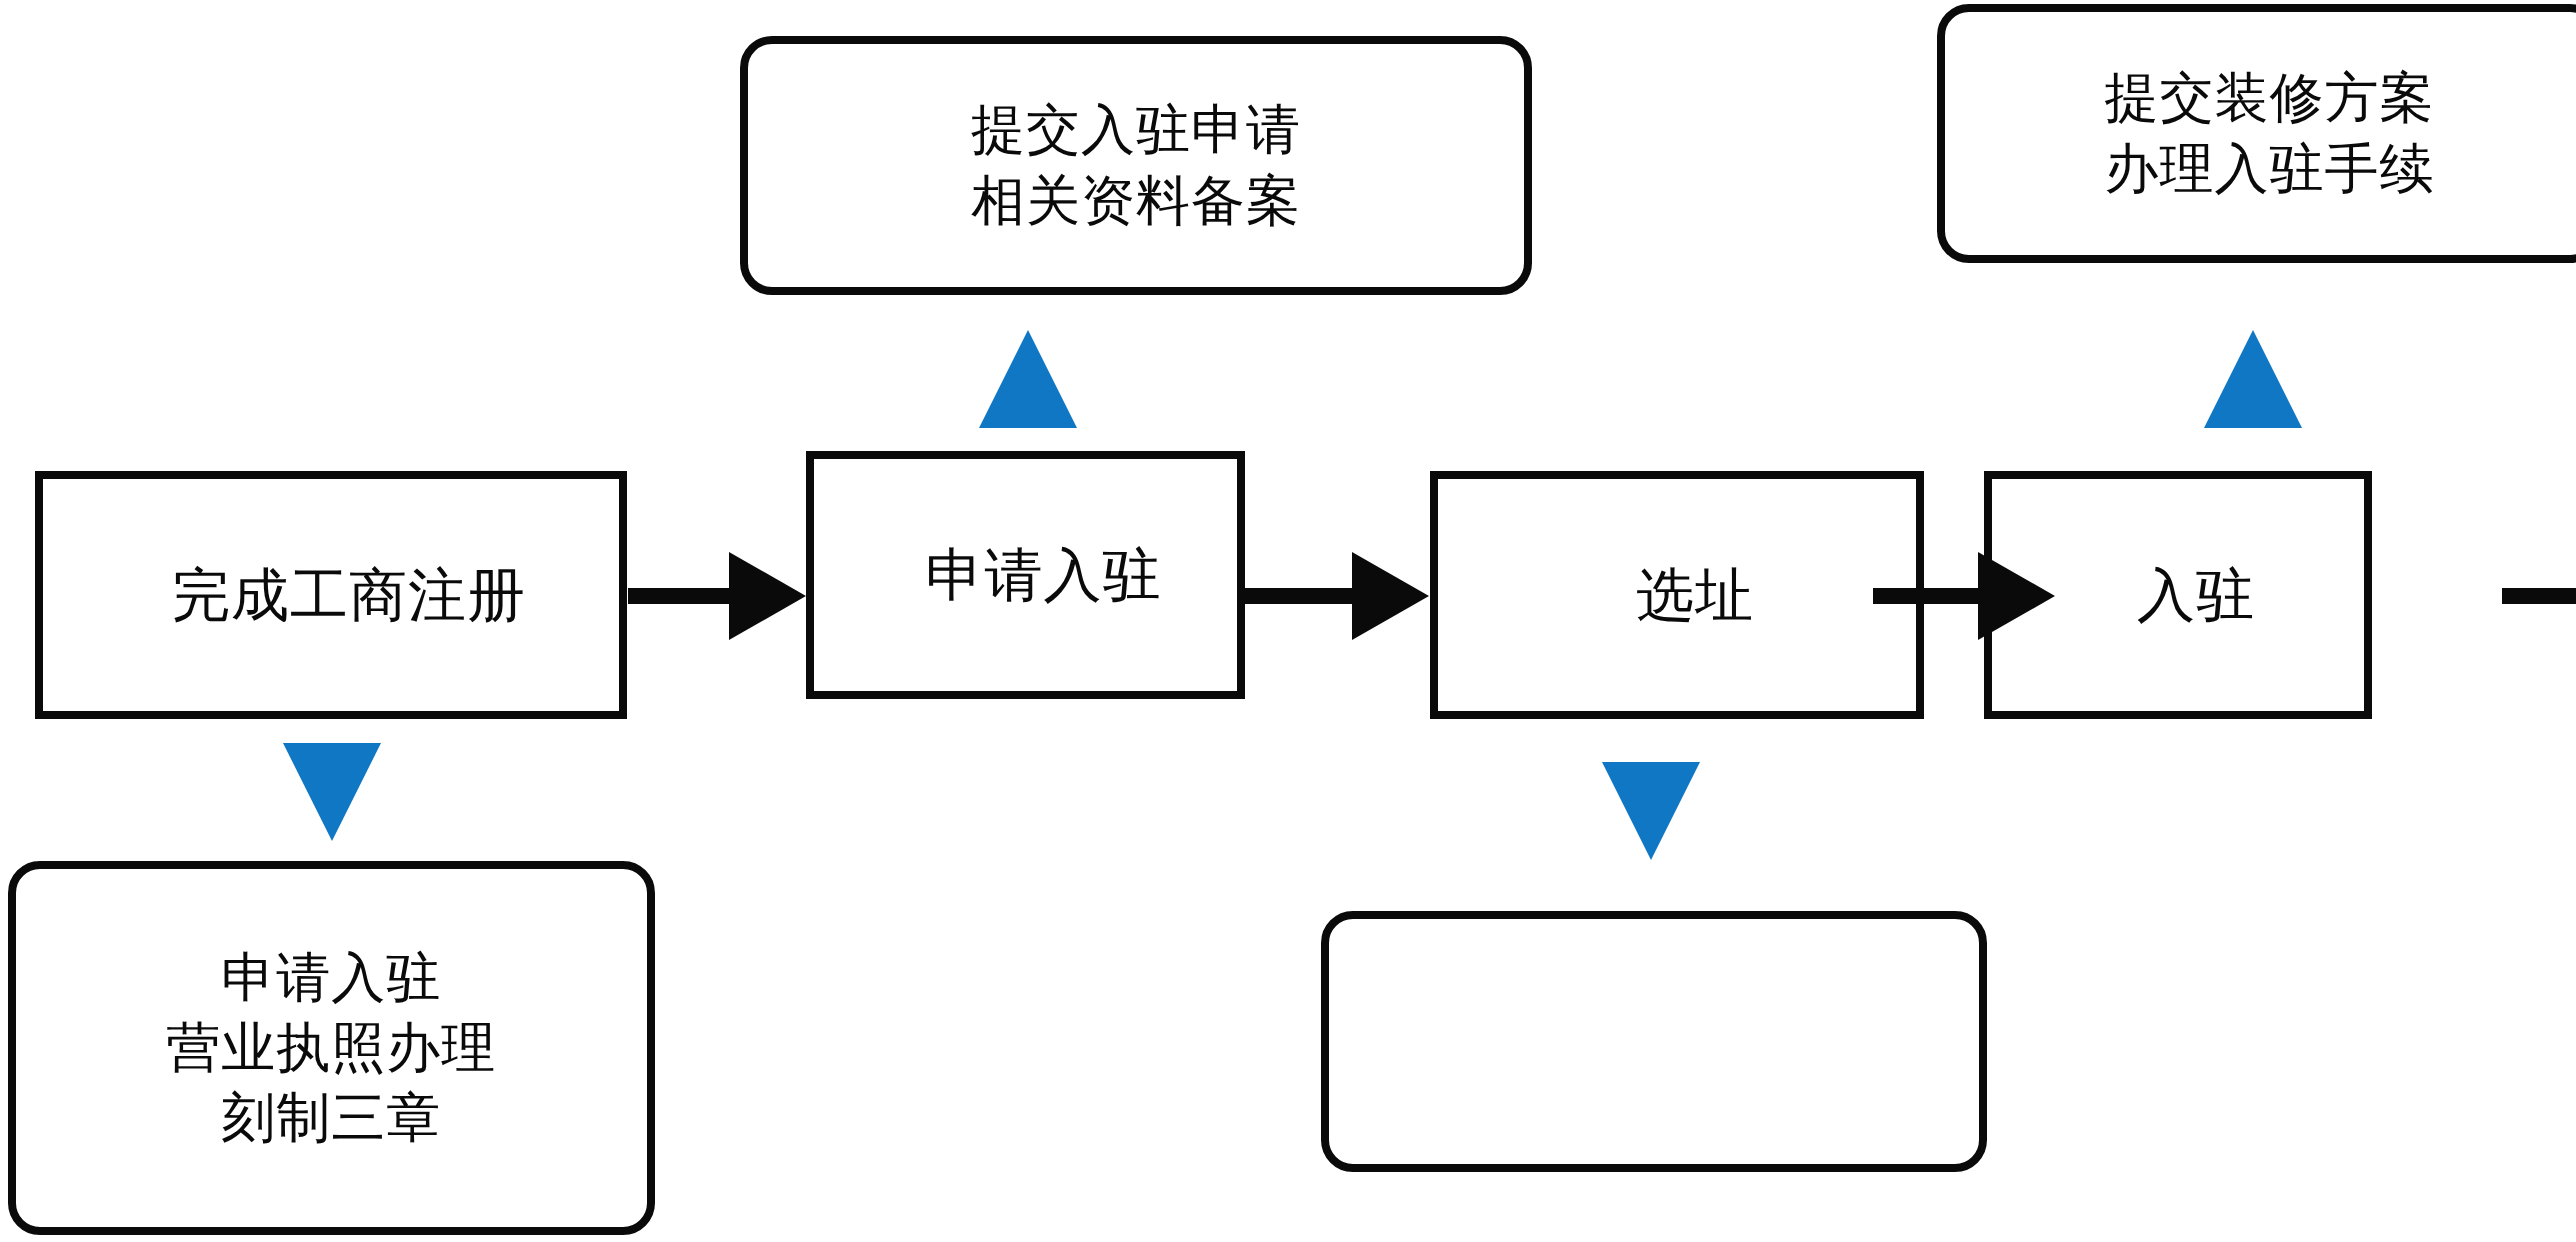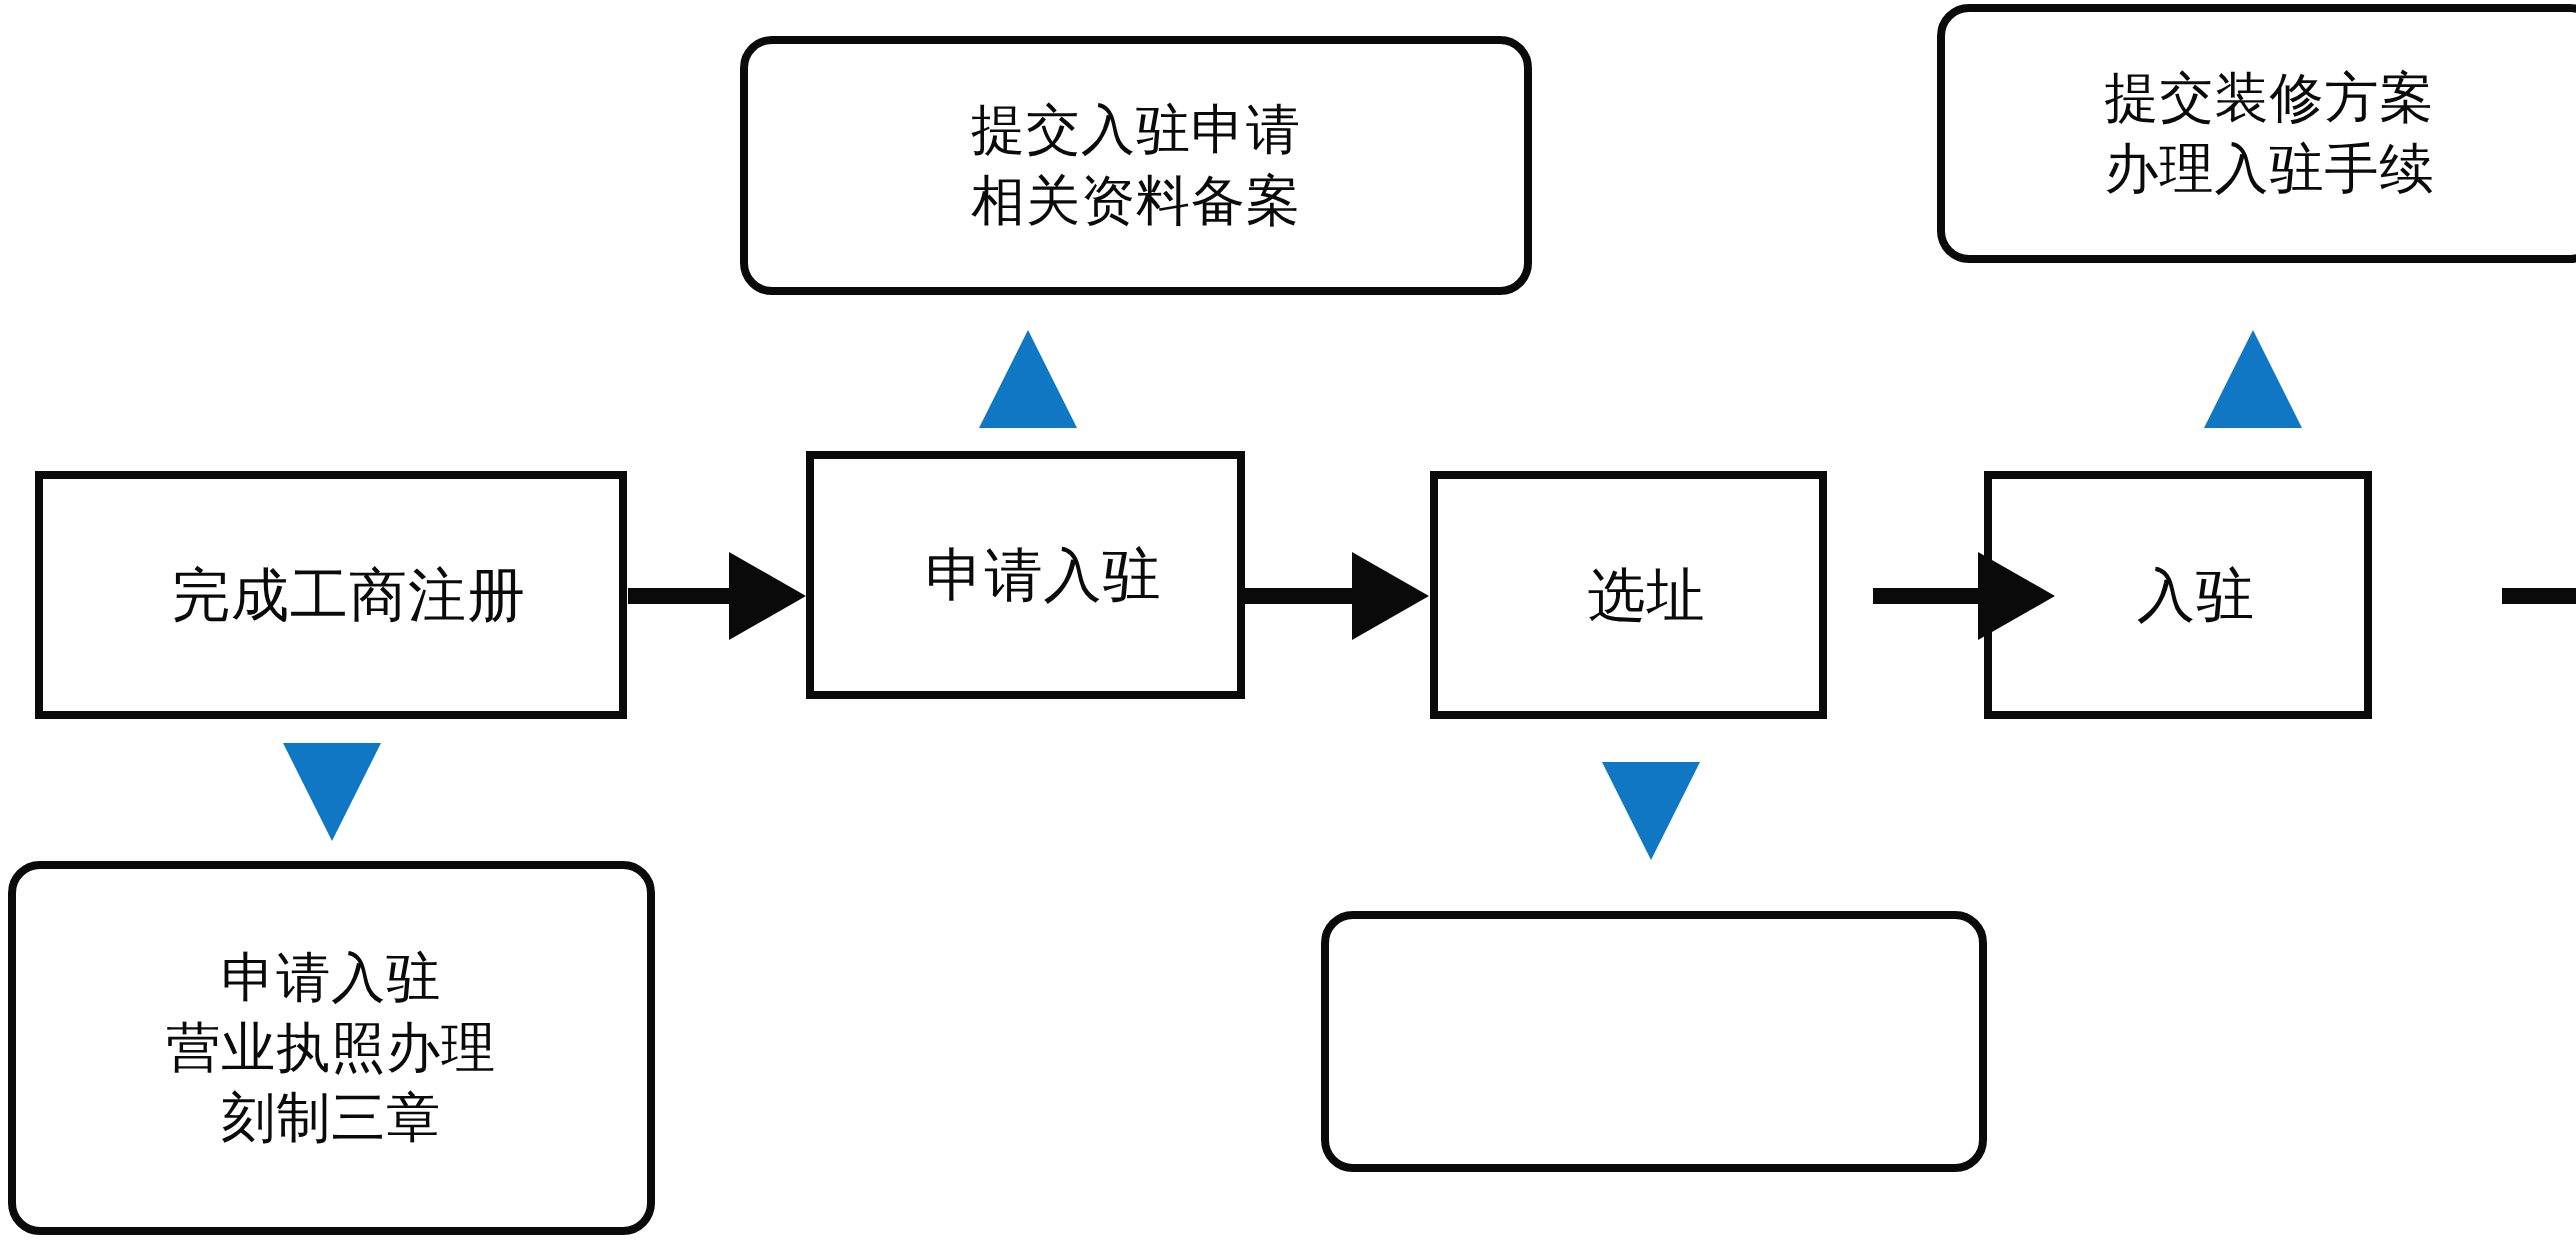"选址" div.node { width: 397px -> 494px }
